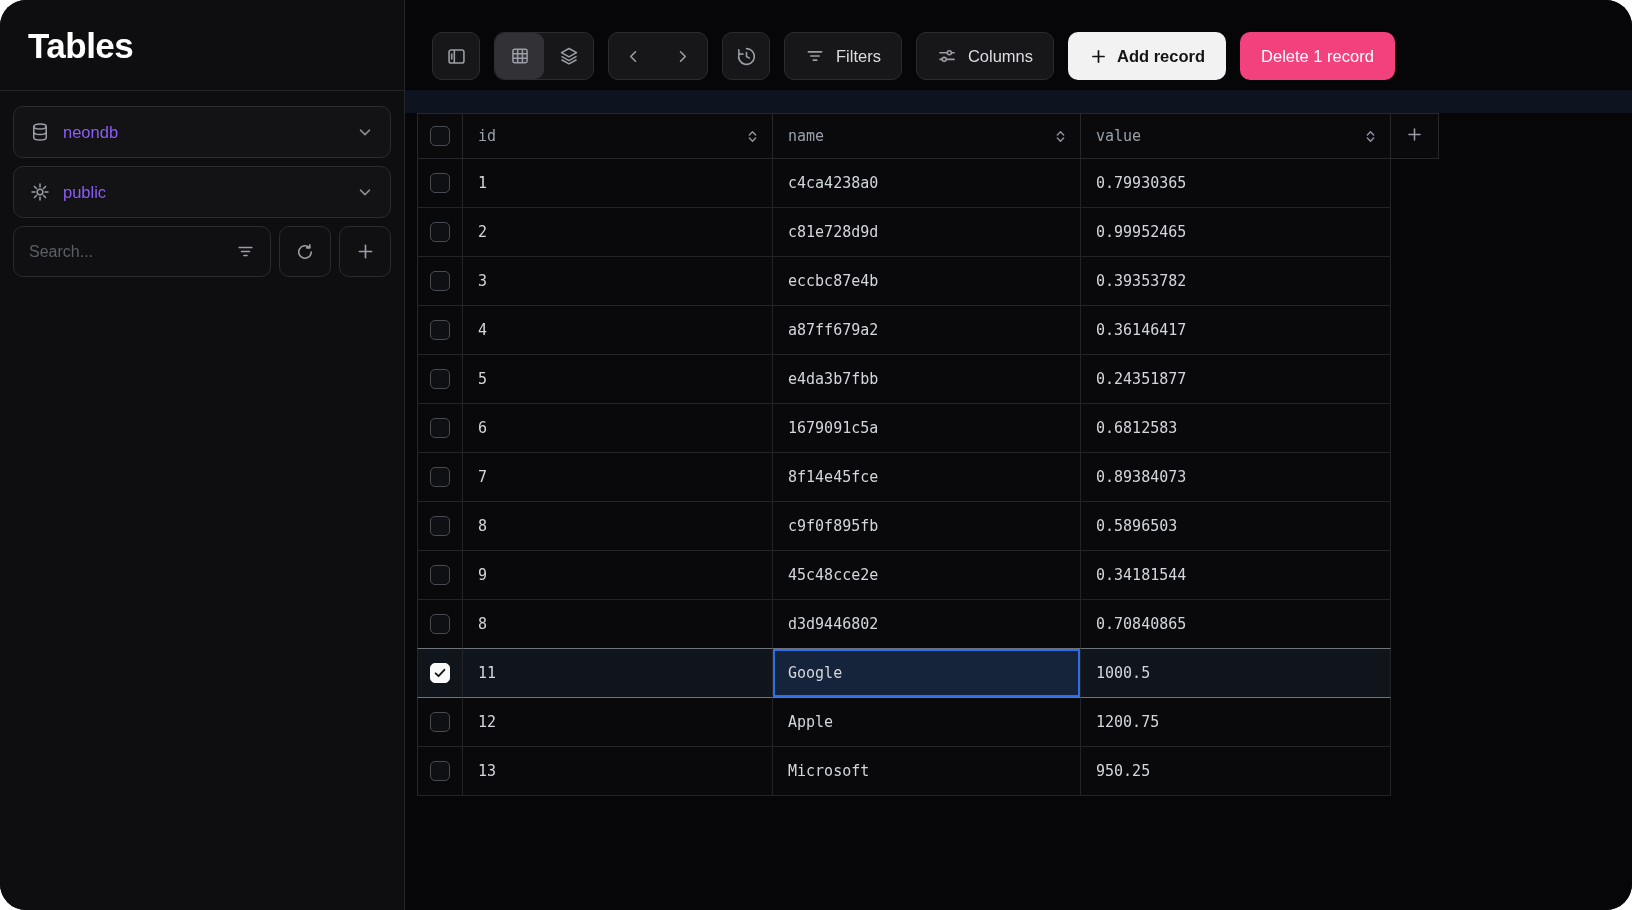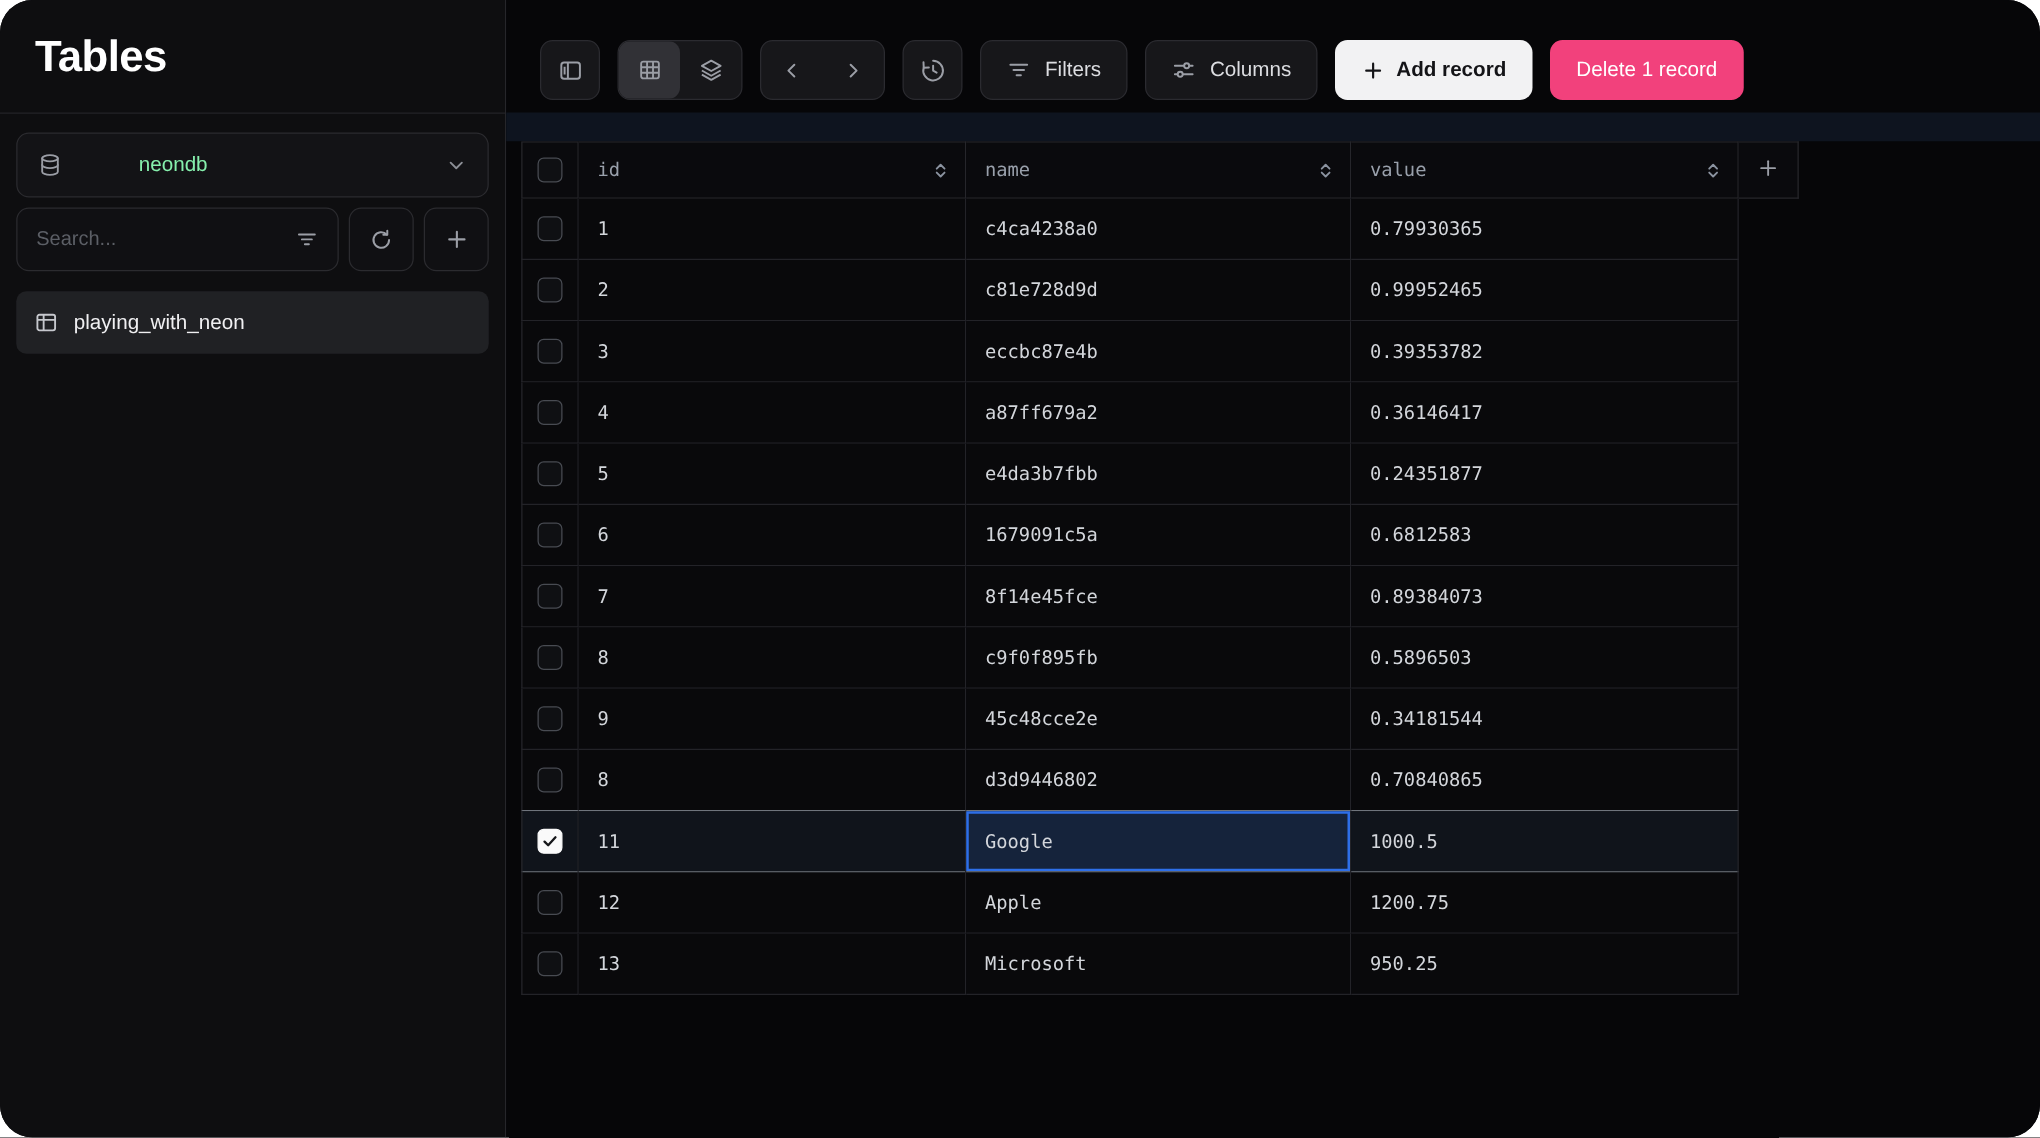"neondb" .select .lbl { color: #86efac -> #8b5cf6; margin-left: 48px -> none }
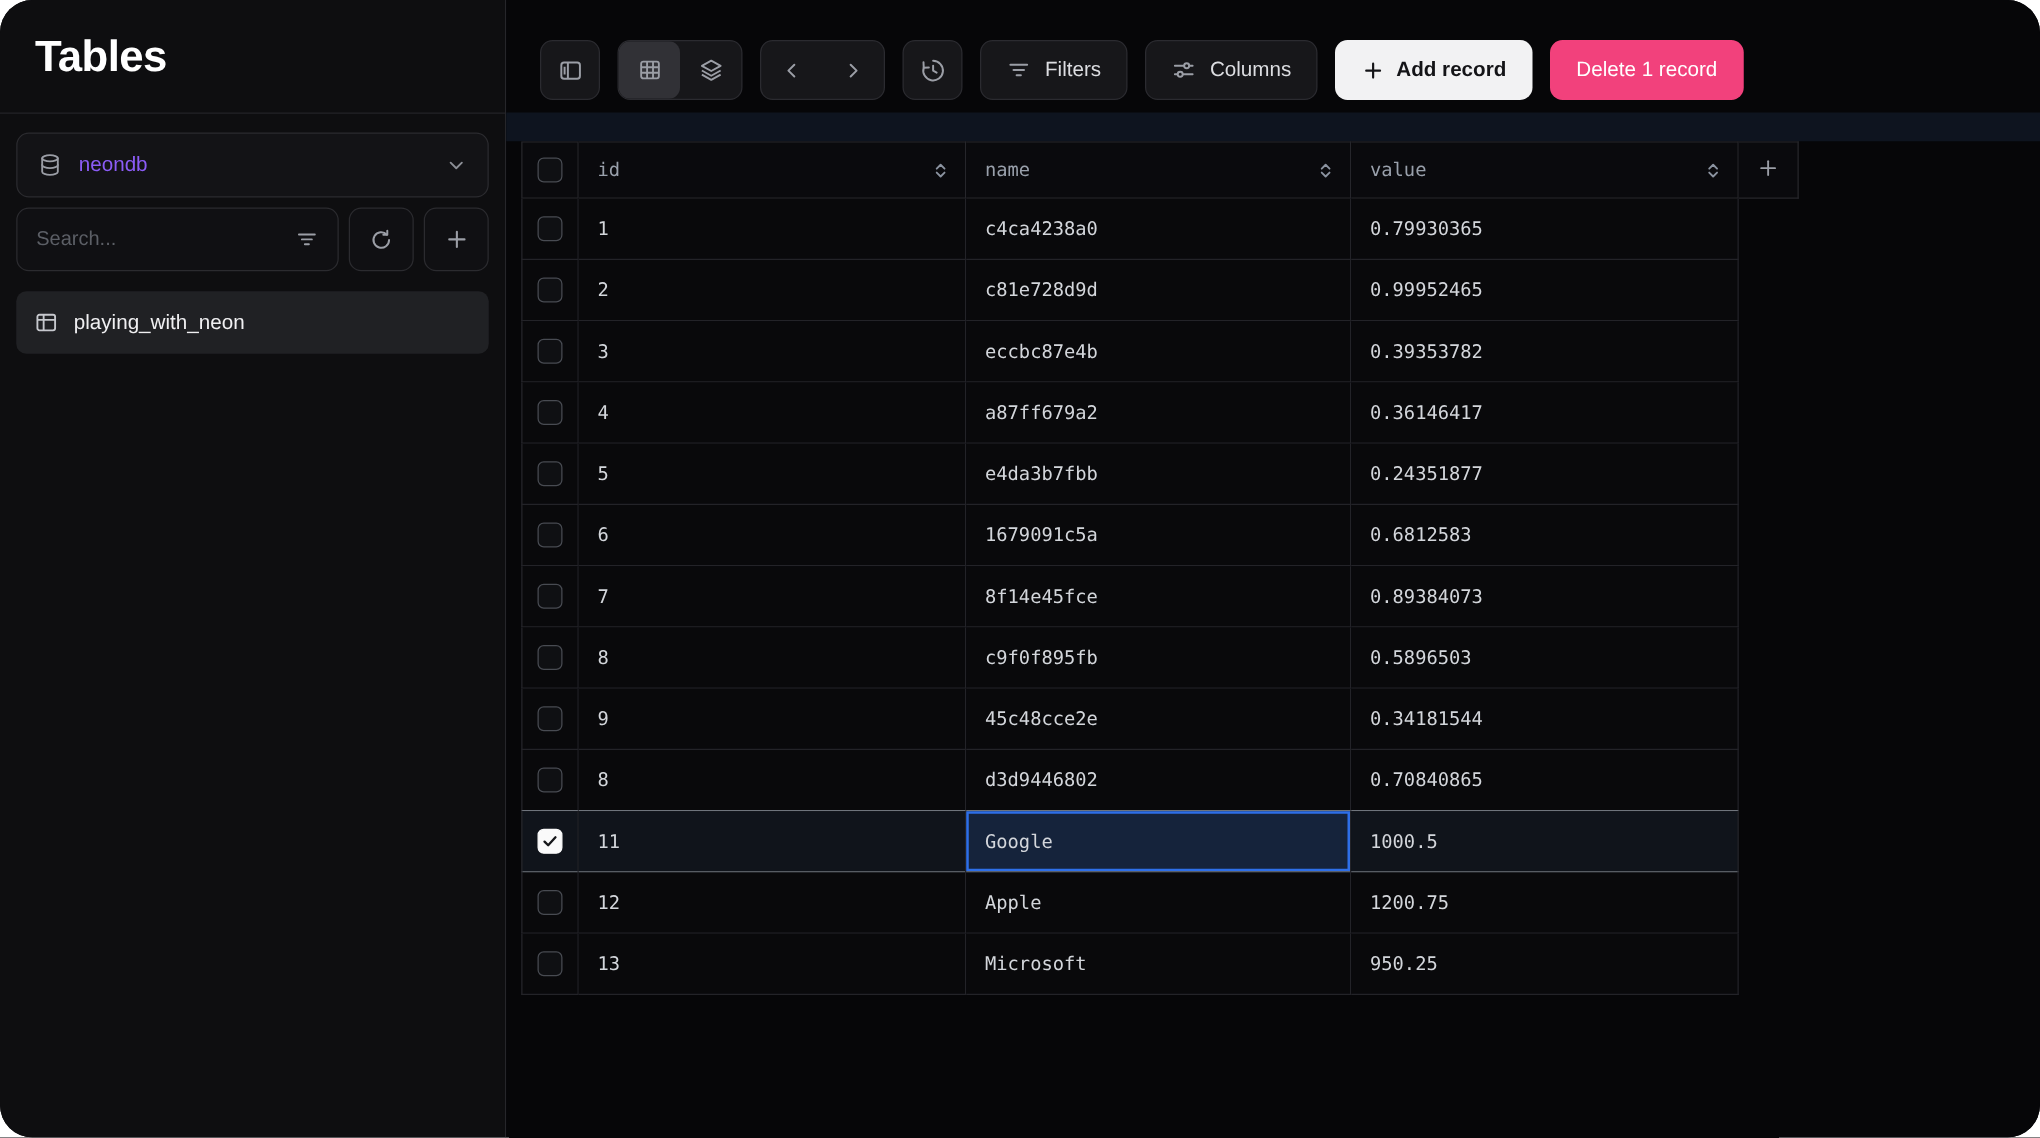"public" div.select { html: none -> <div> <span> <svg> <circle></circle> <line></line> <line></line> <line></line> <line></line> <line></line> <line></line> <line></line> <line></line> </svg> </span> <span>public</span> <span> <svg> <polyline></polyline> </svg> </span> </div> }
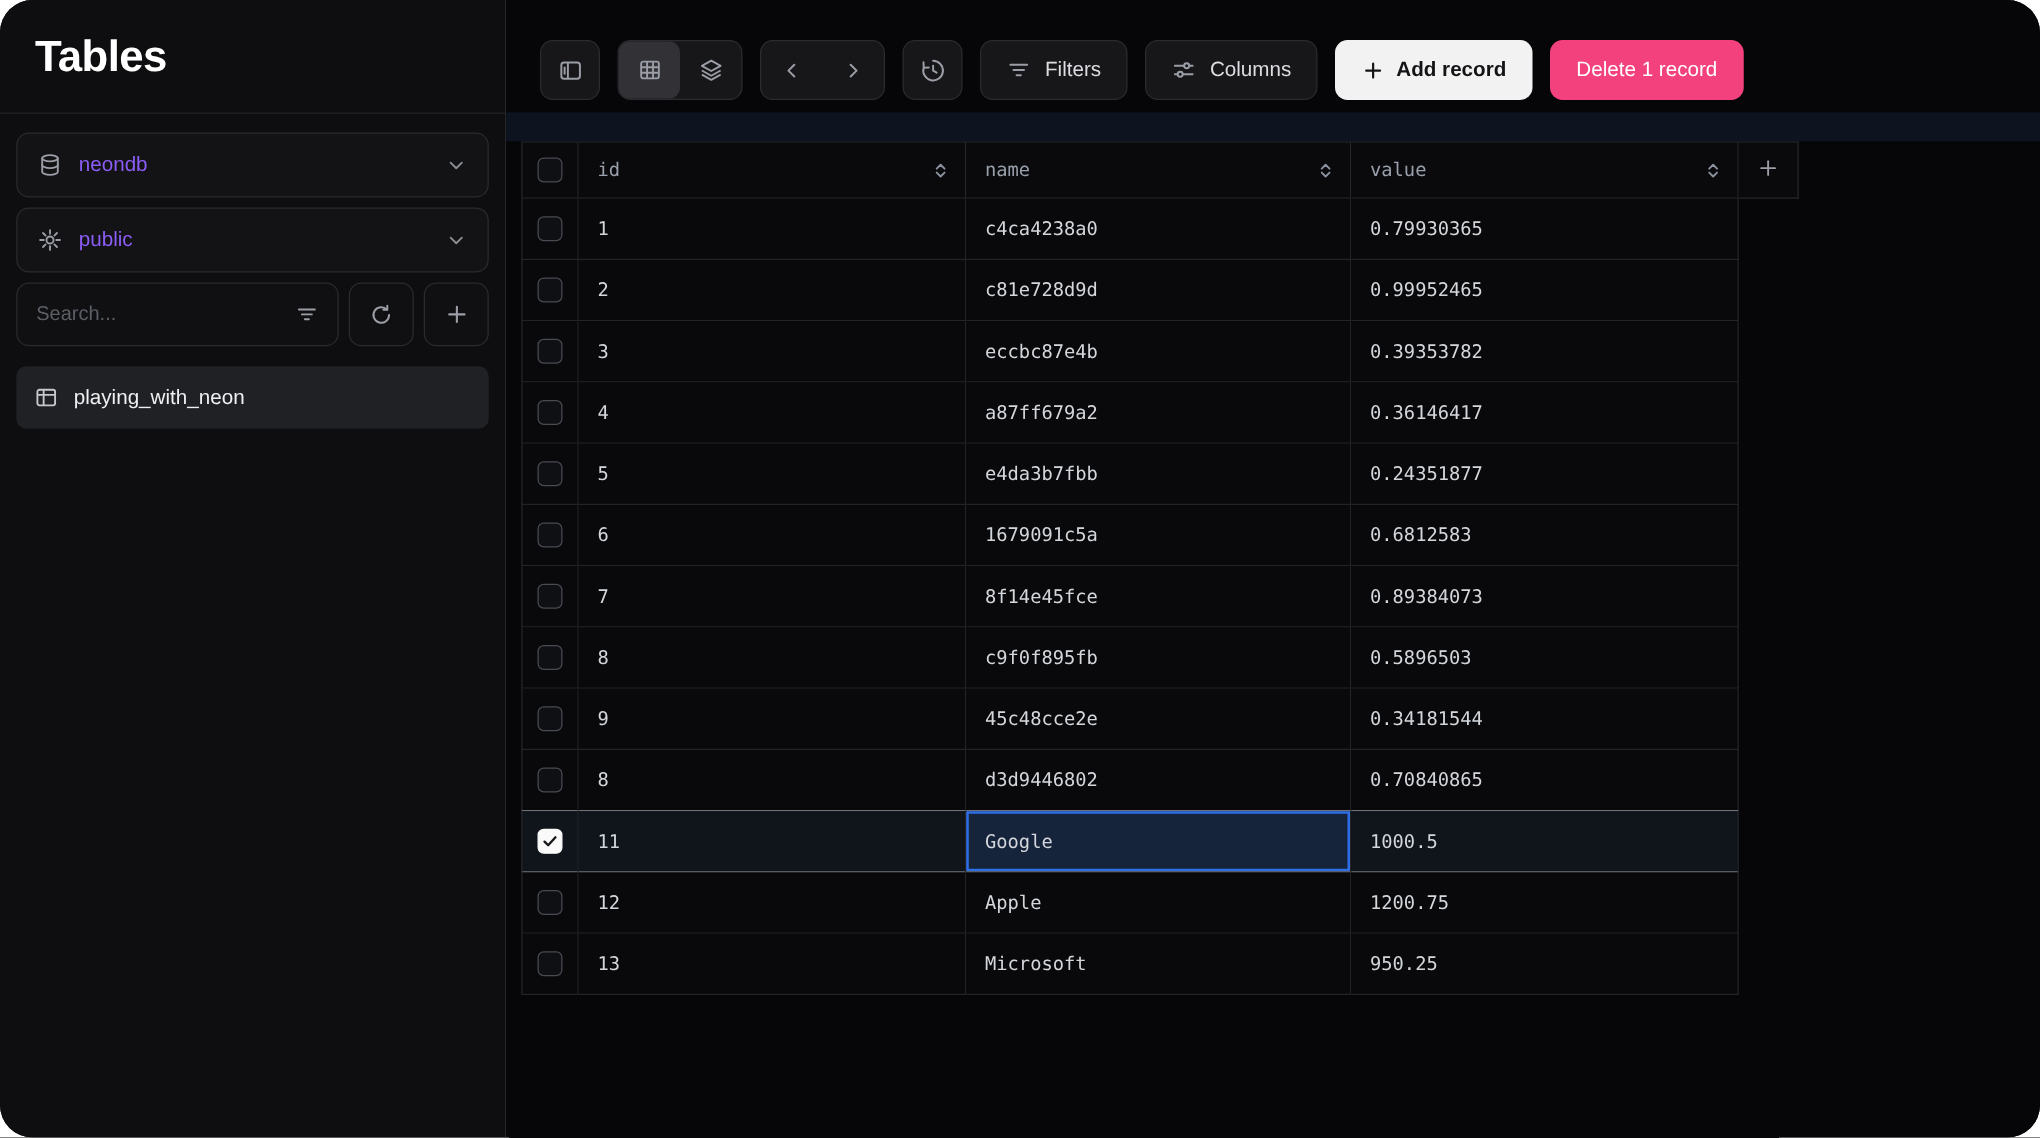"playing_with_neon" div.table-item { html: <div> <span> <svg> <rect></rect> <line></line> <line></line> </svg> </span> <span>playing_with_neon</span> </div> -> none }
